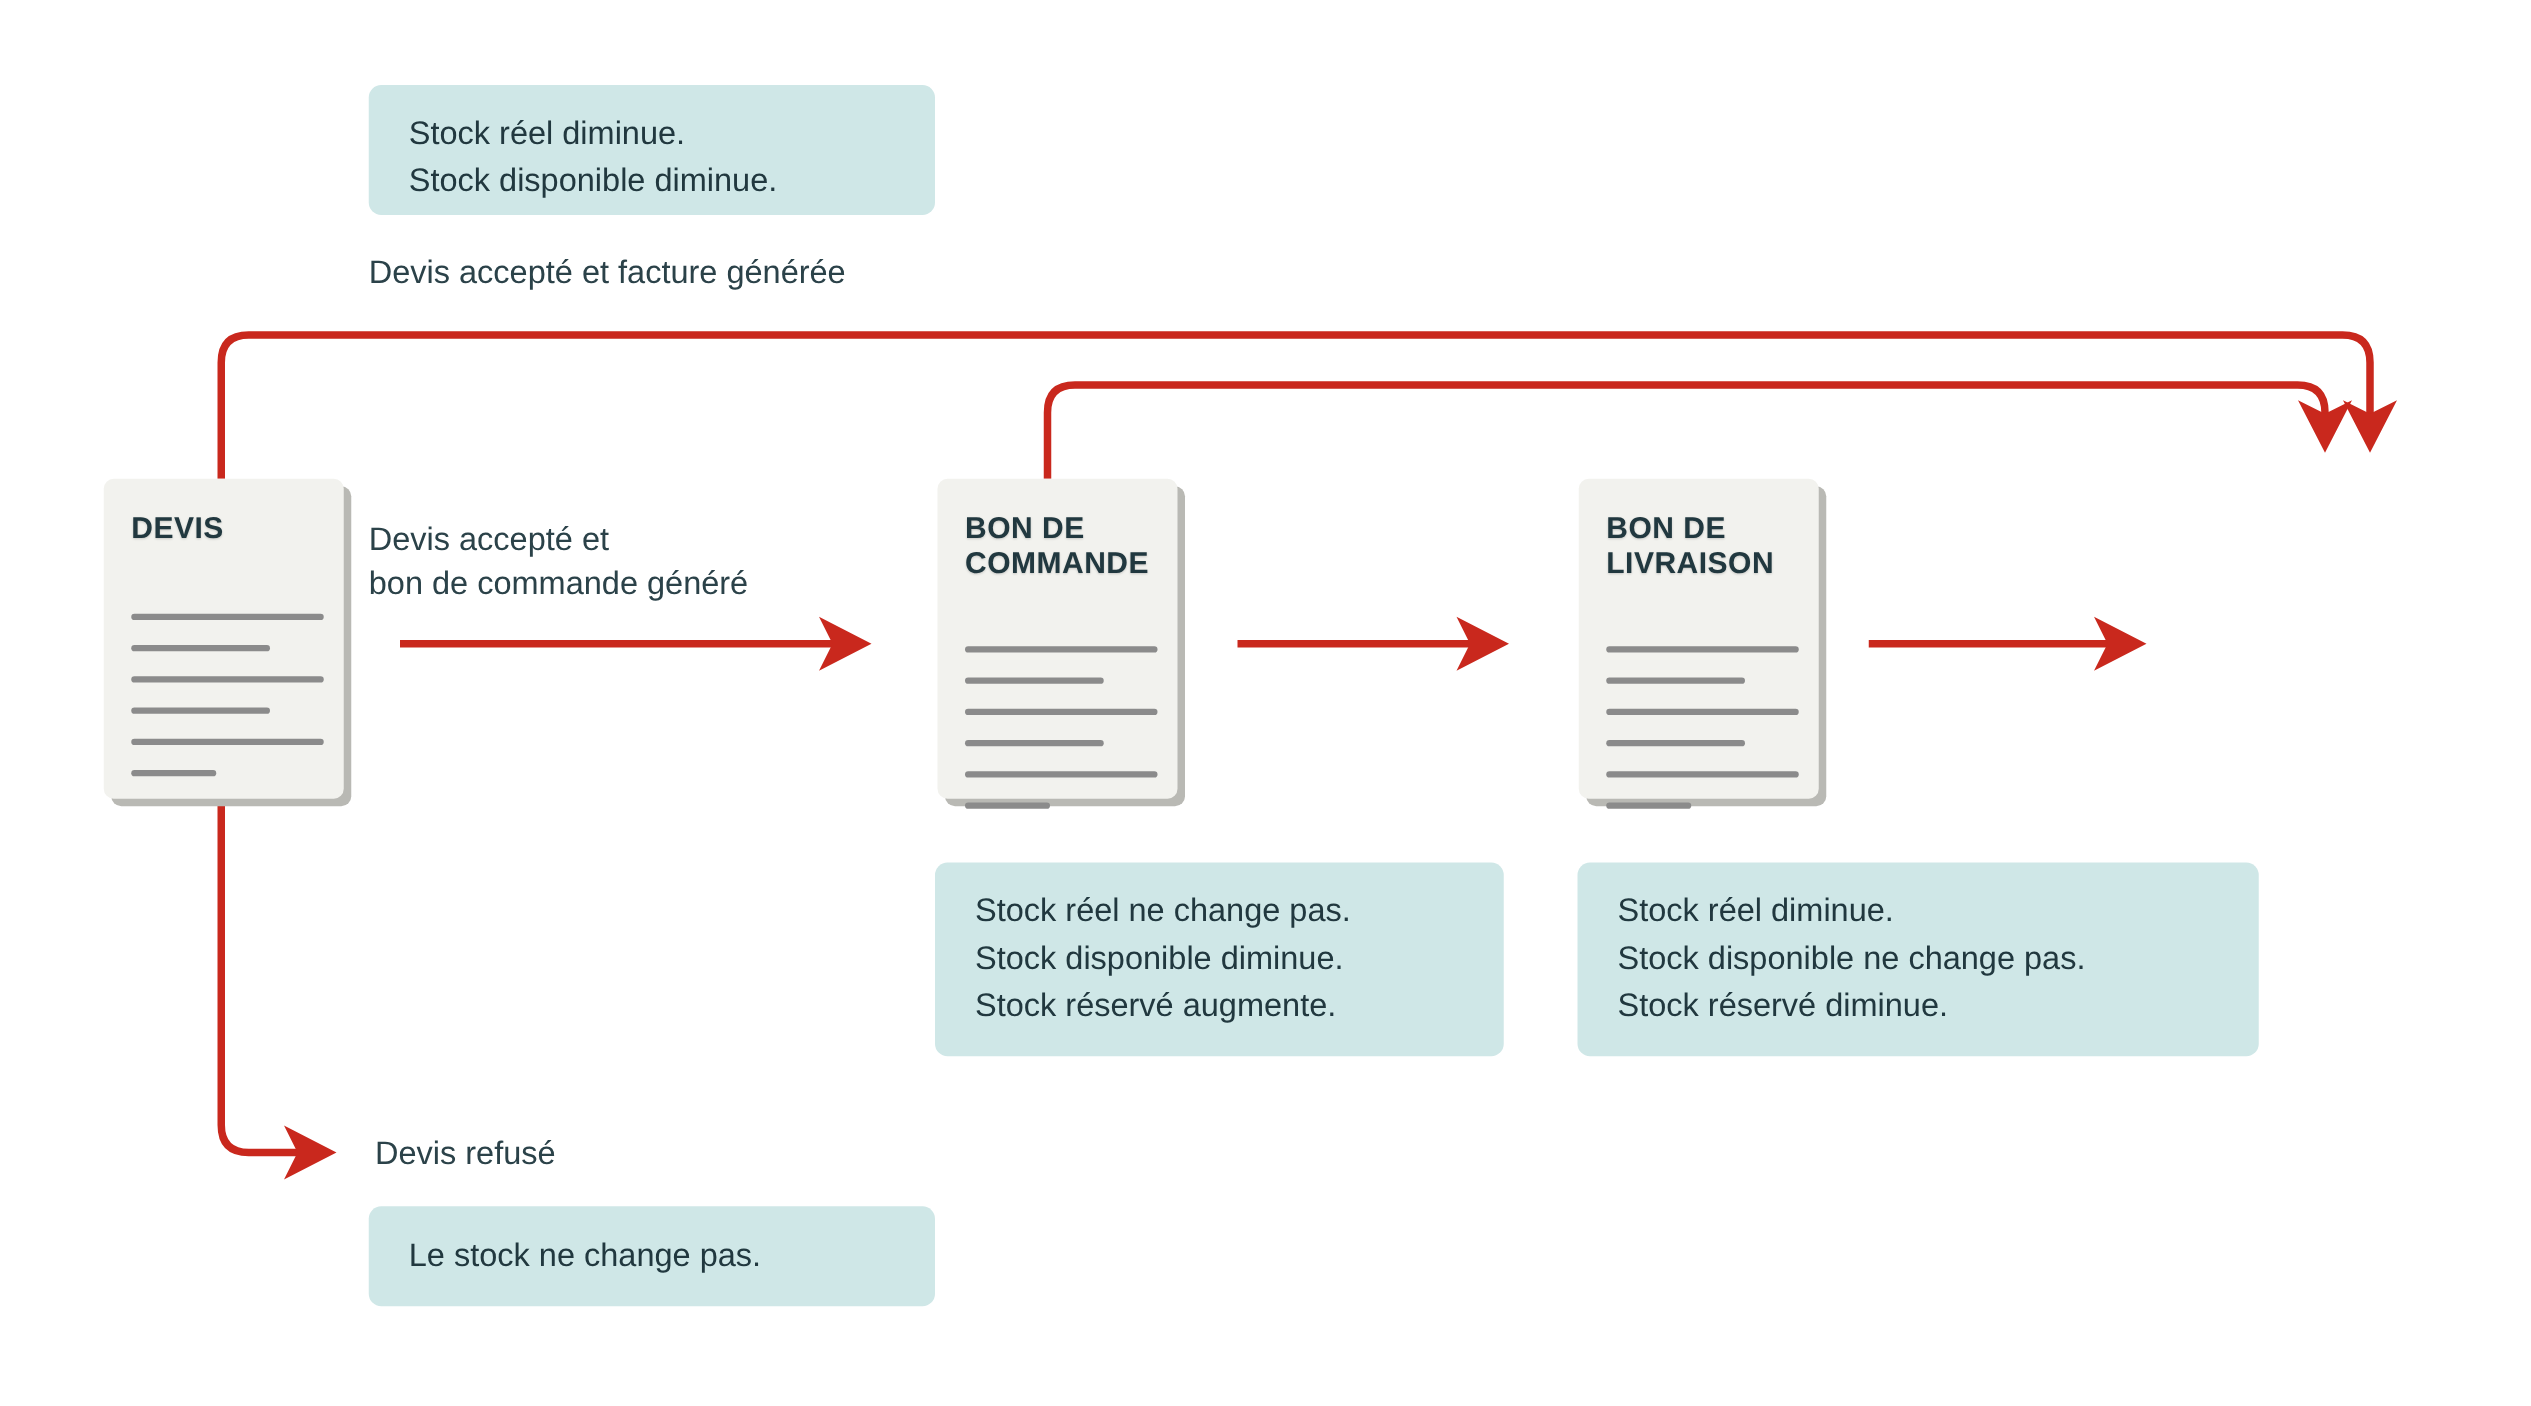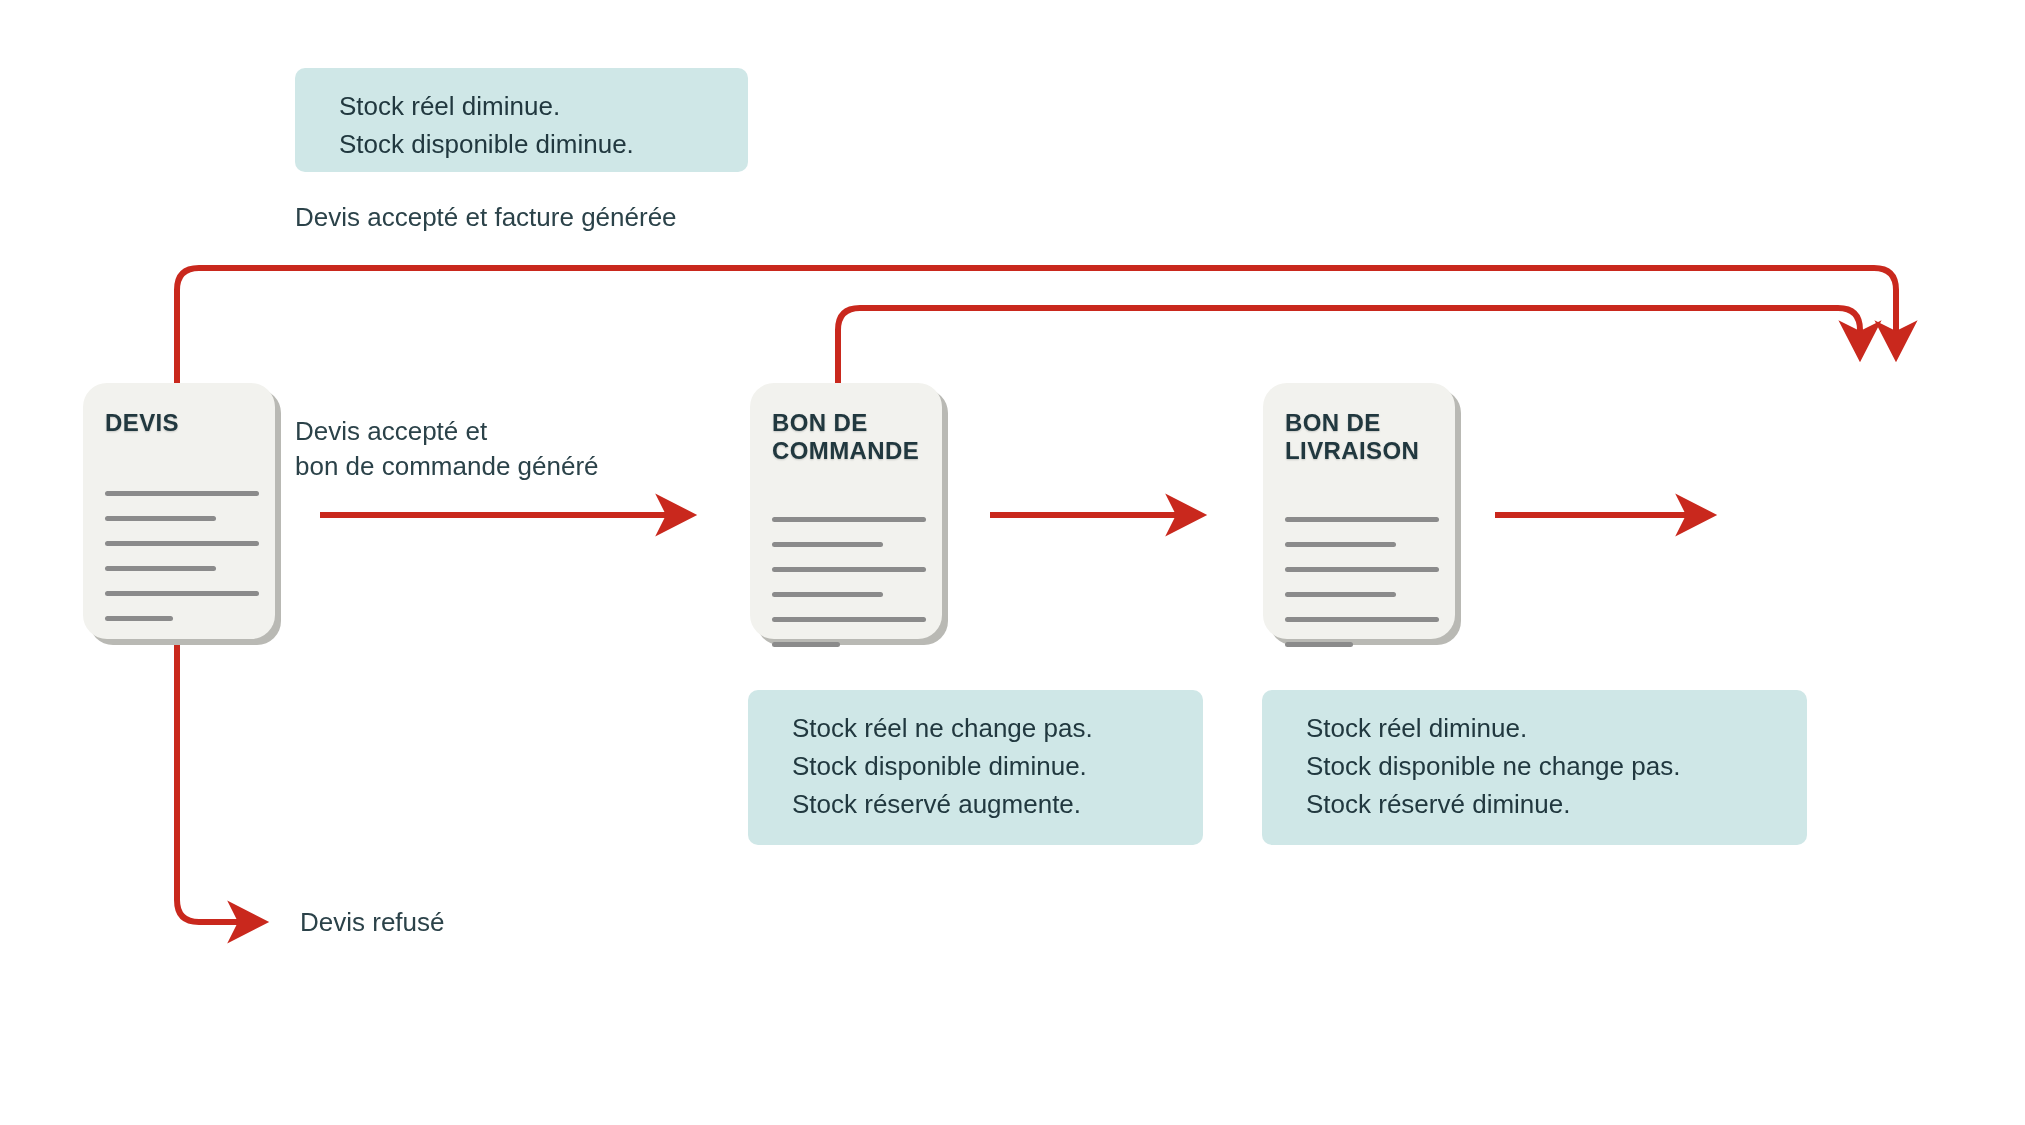"Stock réel diminue." .callout { padding: 20px 44px -> 20px 32px }
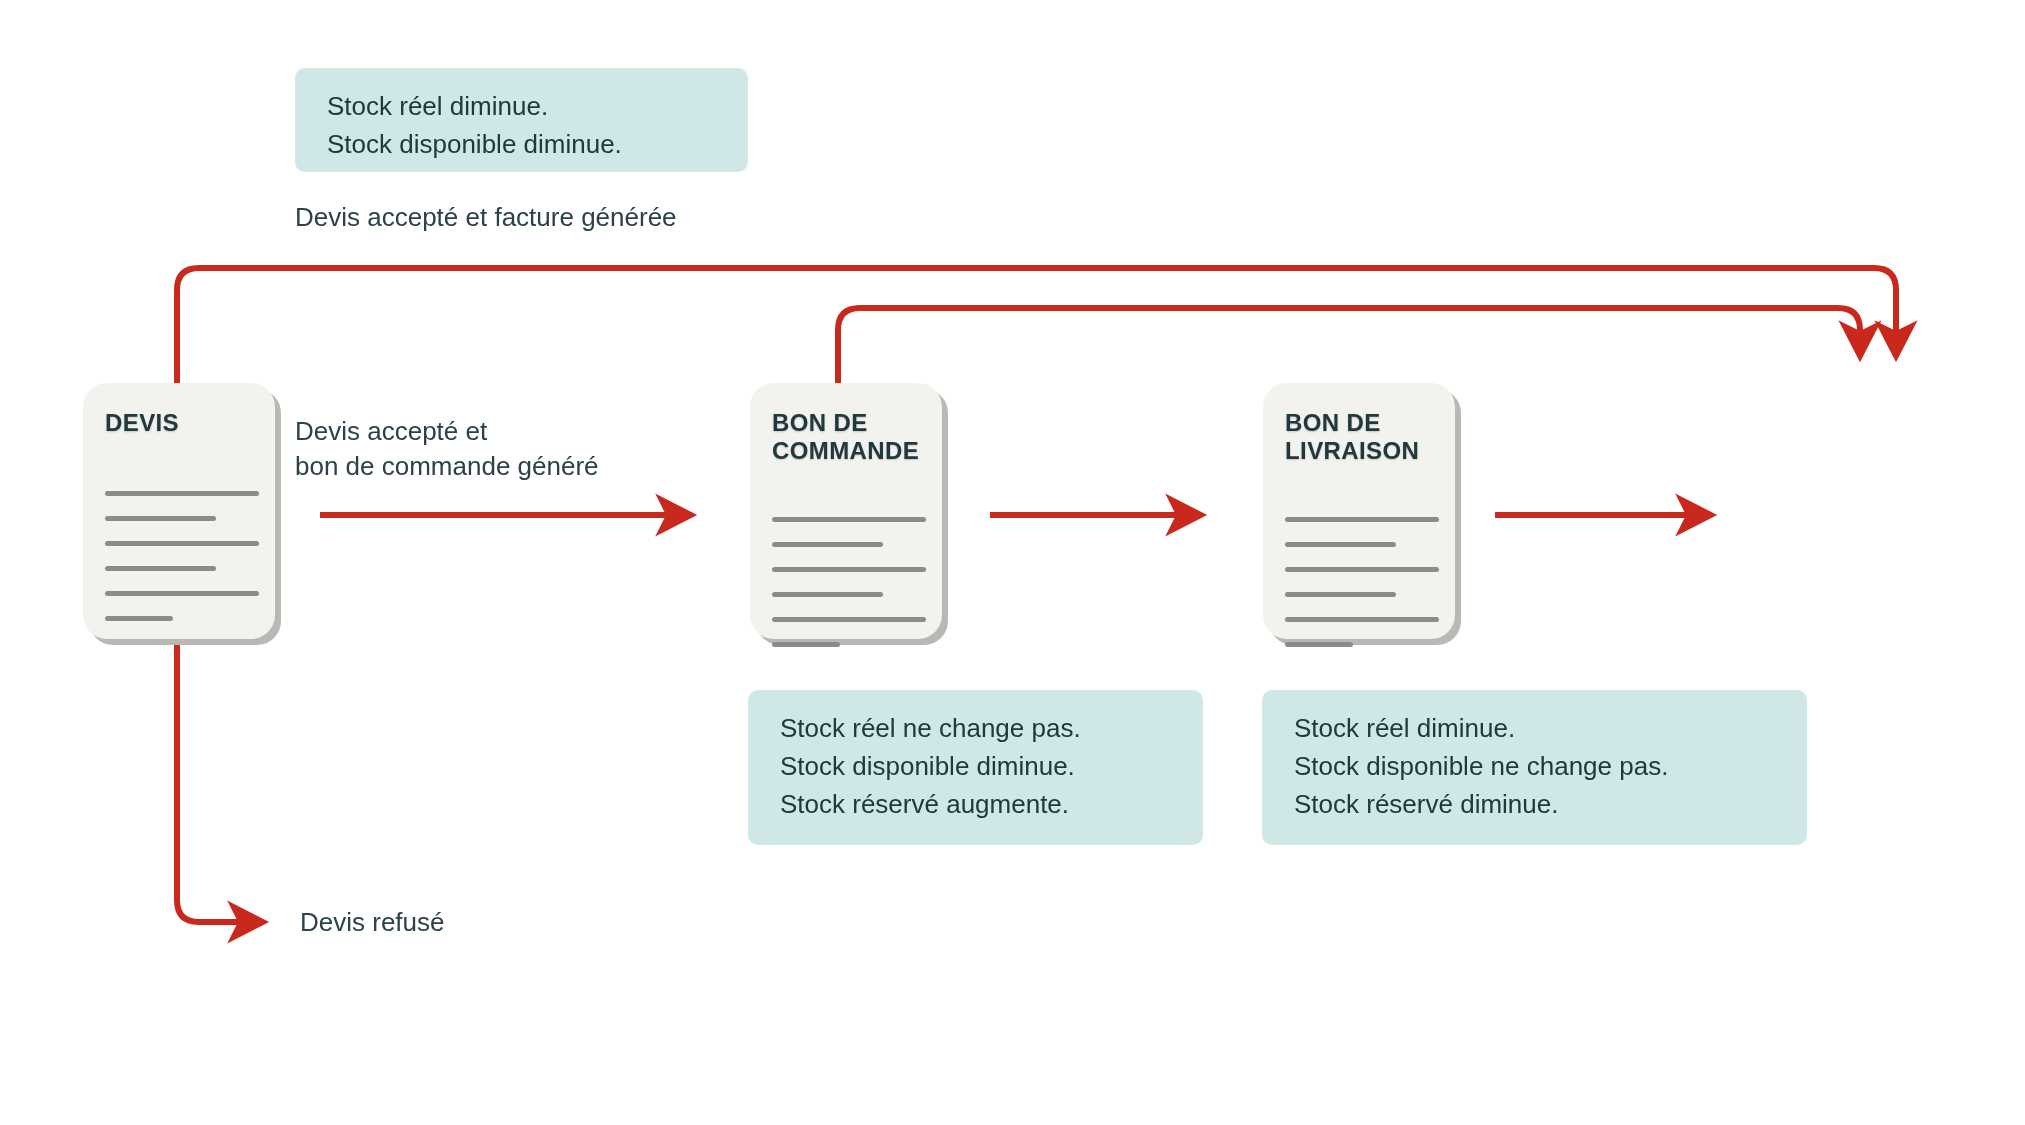"DEVIS" .doc-card { border-radius: 24px -> 8px }
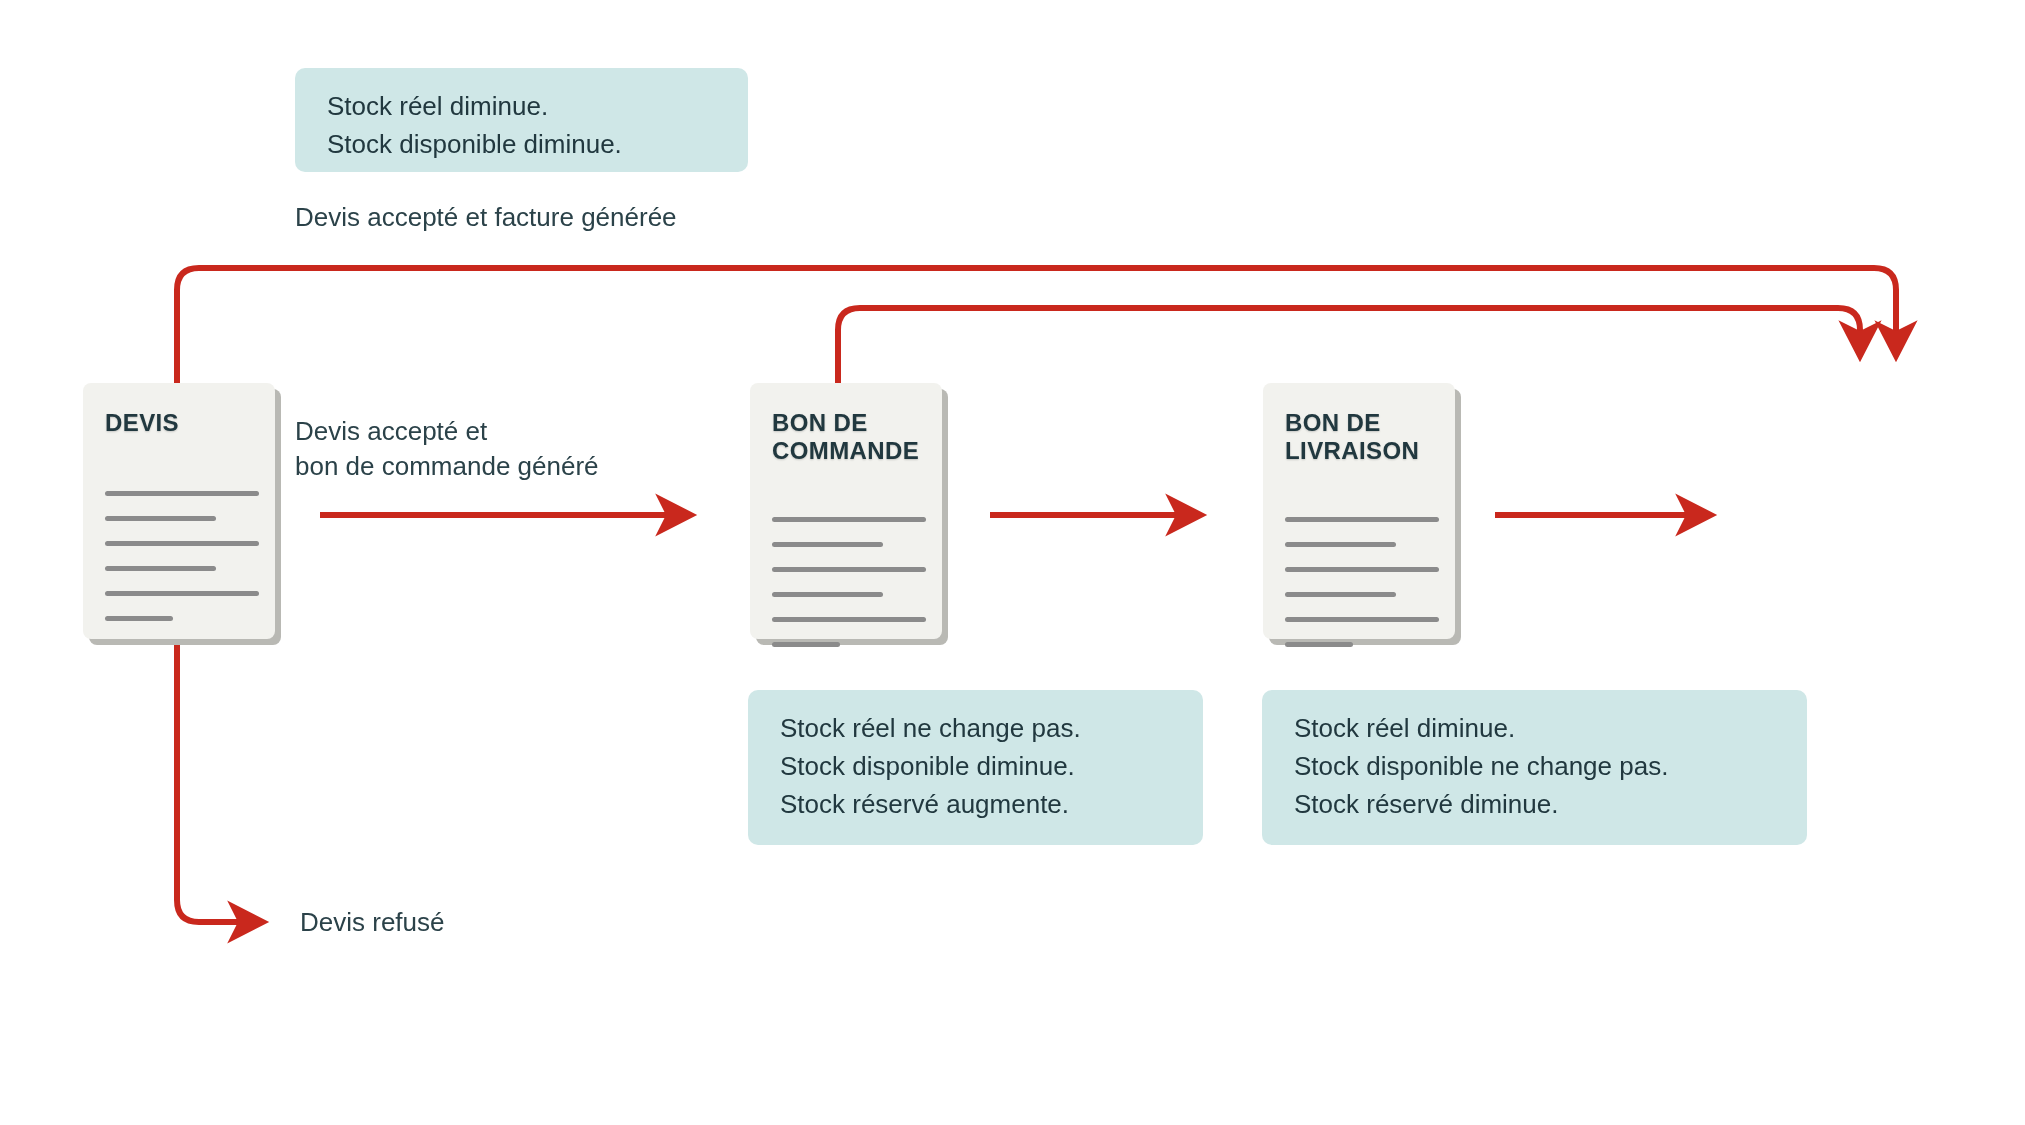"Le stock ne change pas." div.callout { html: none -> <div>Le stock ne change pas.</div> }
